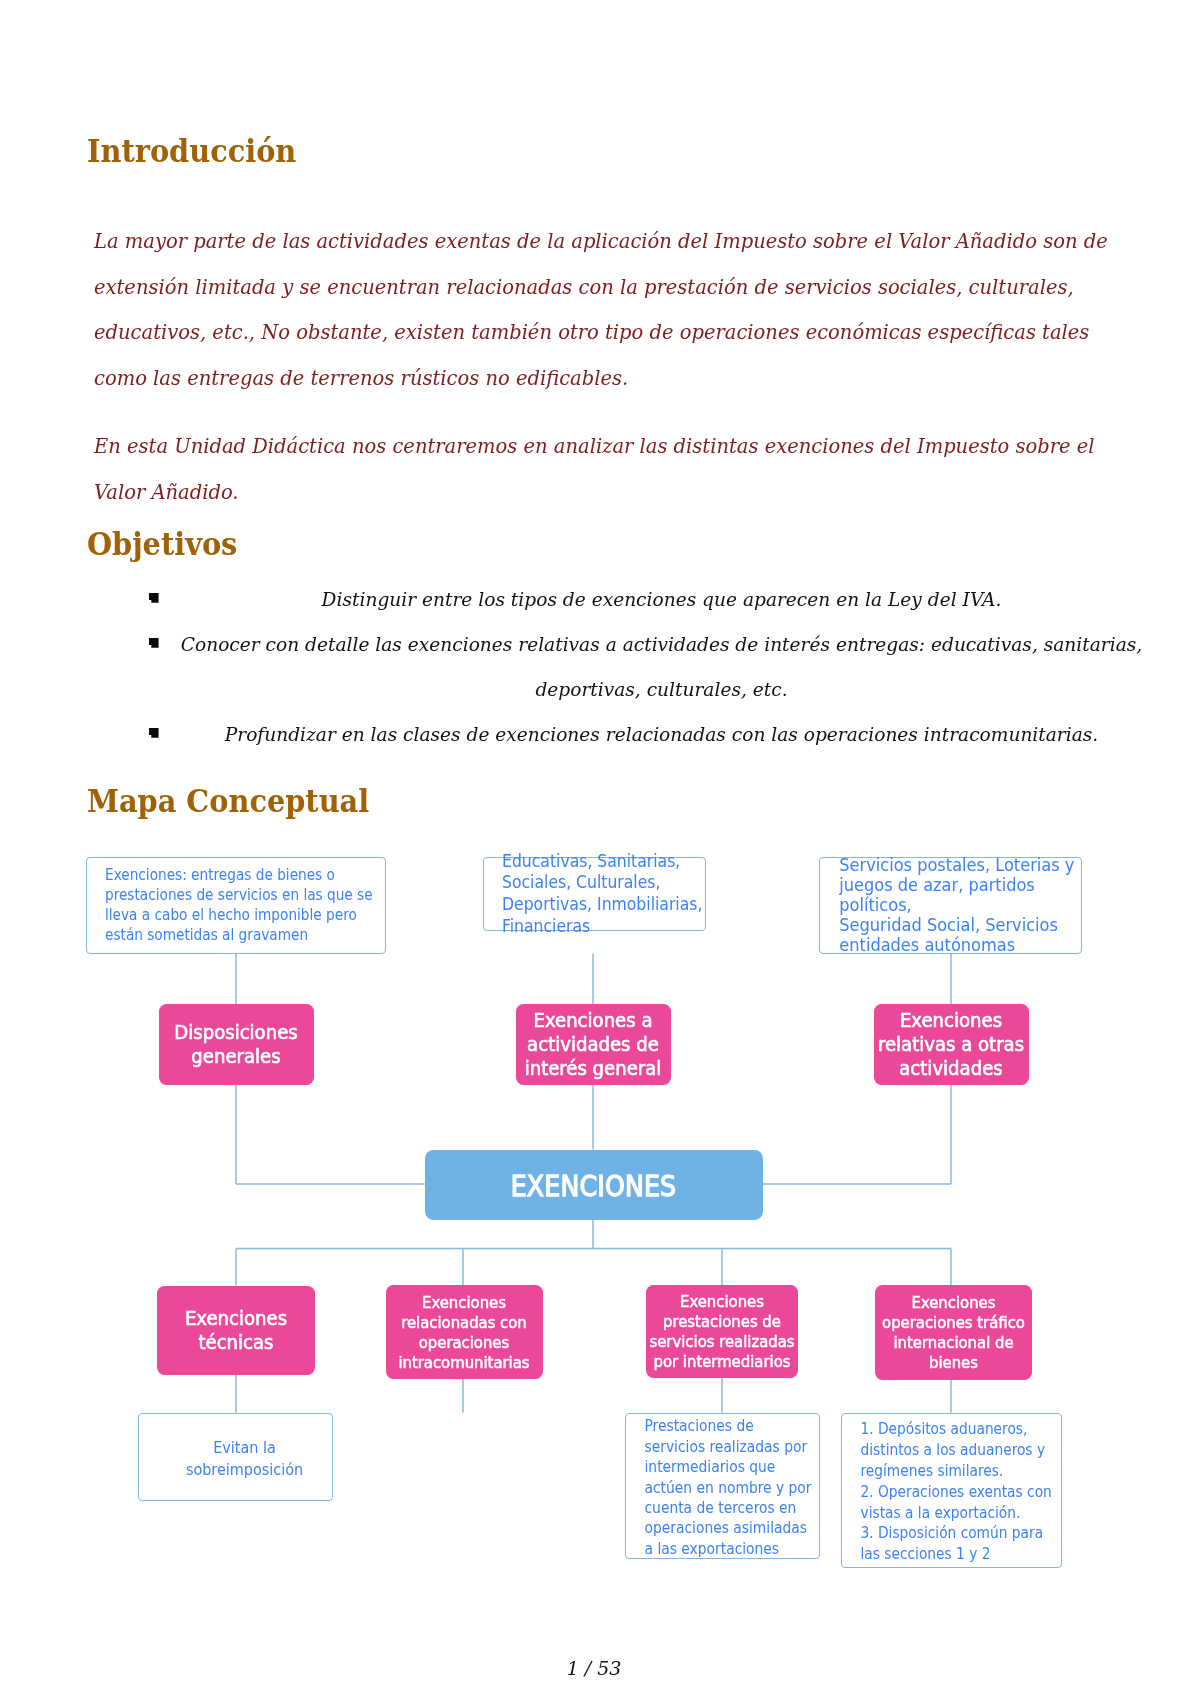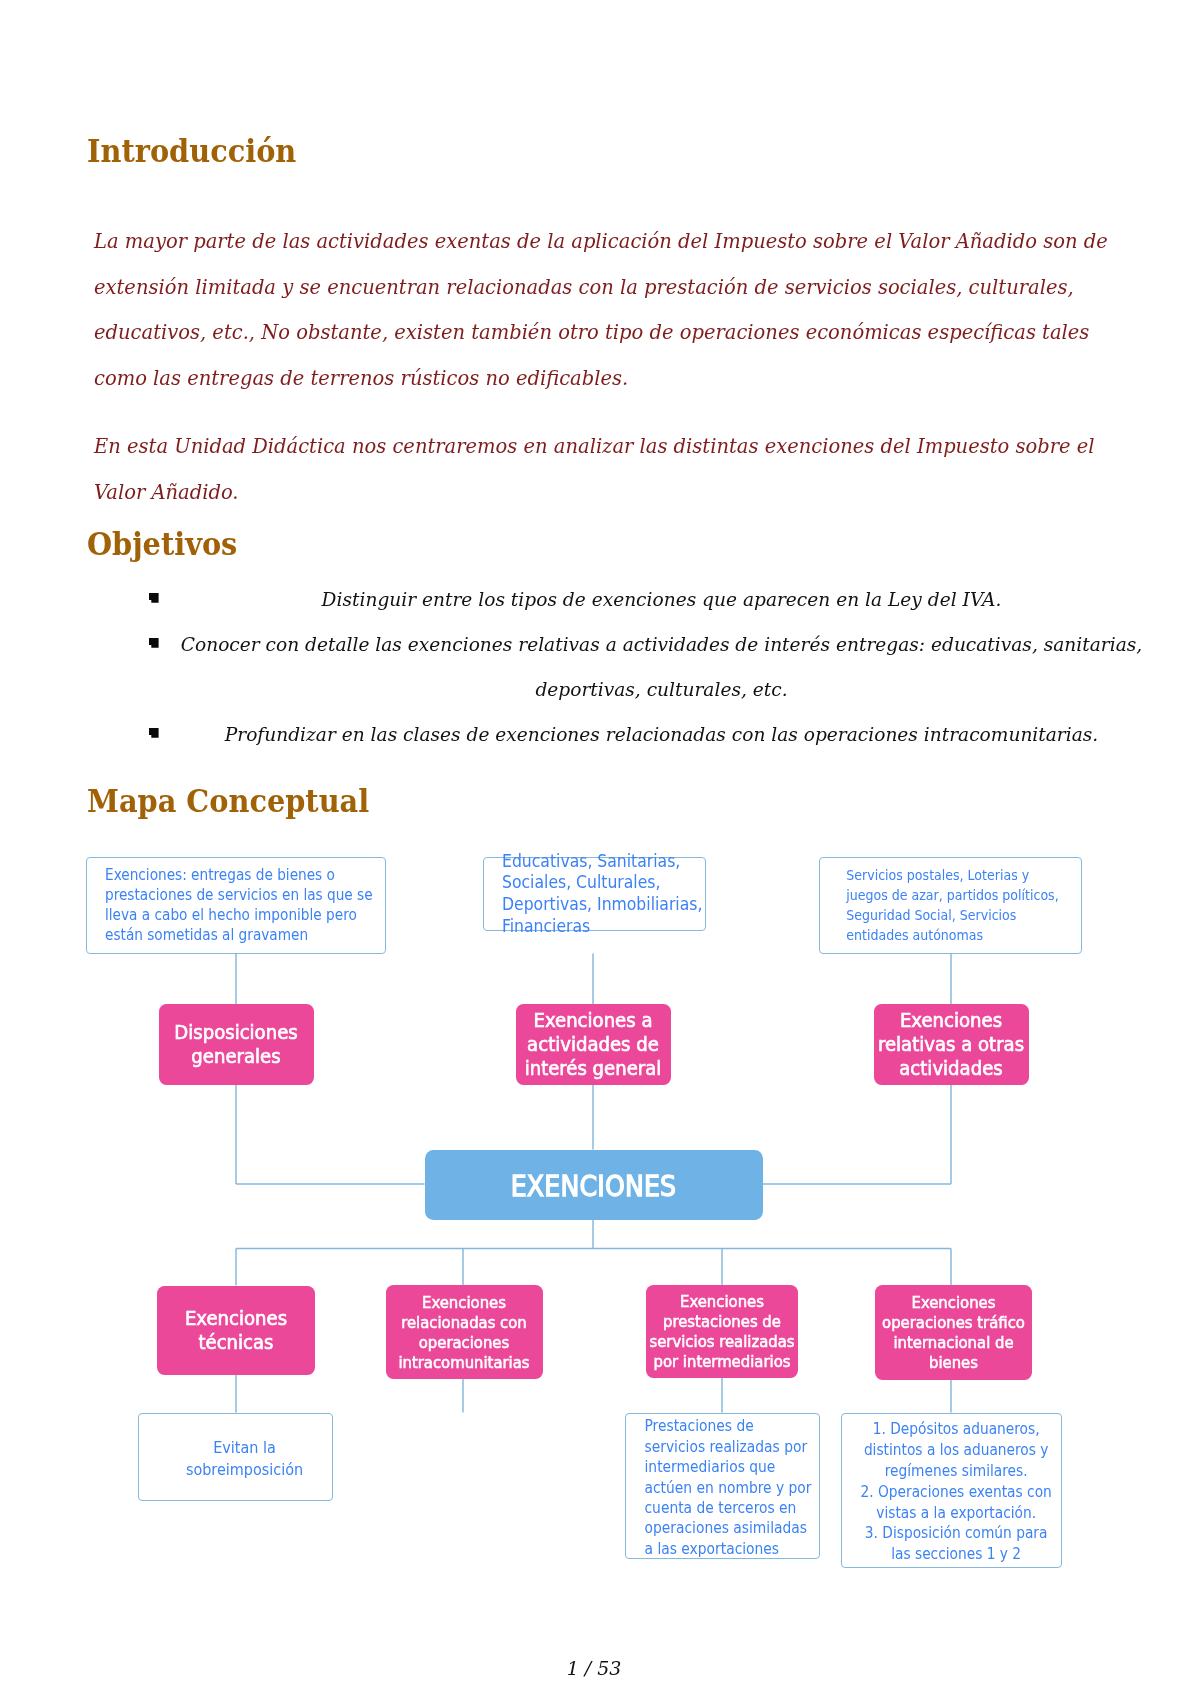"Servicios postales, Loterias y" div.node { font-size: 14px -> 18px; padding: 0px 0px 0px 26px -> 0px 0px 0px 19px }
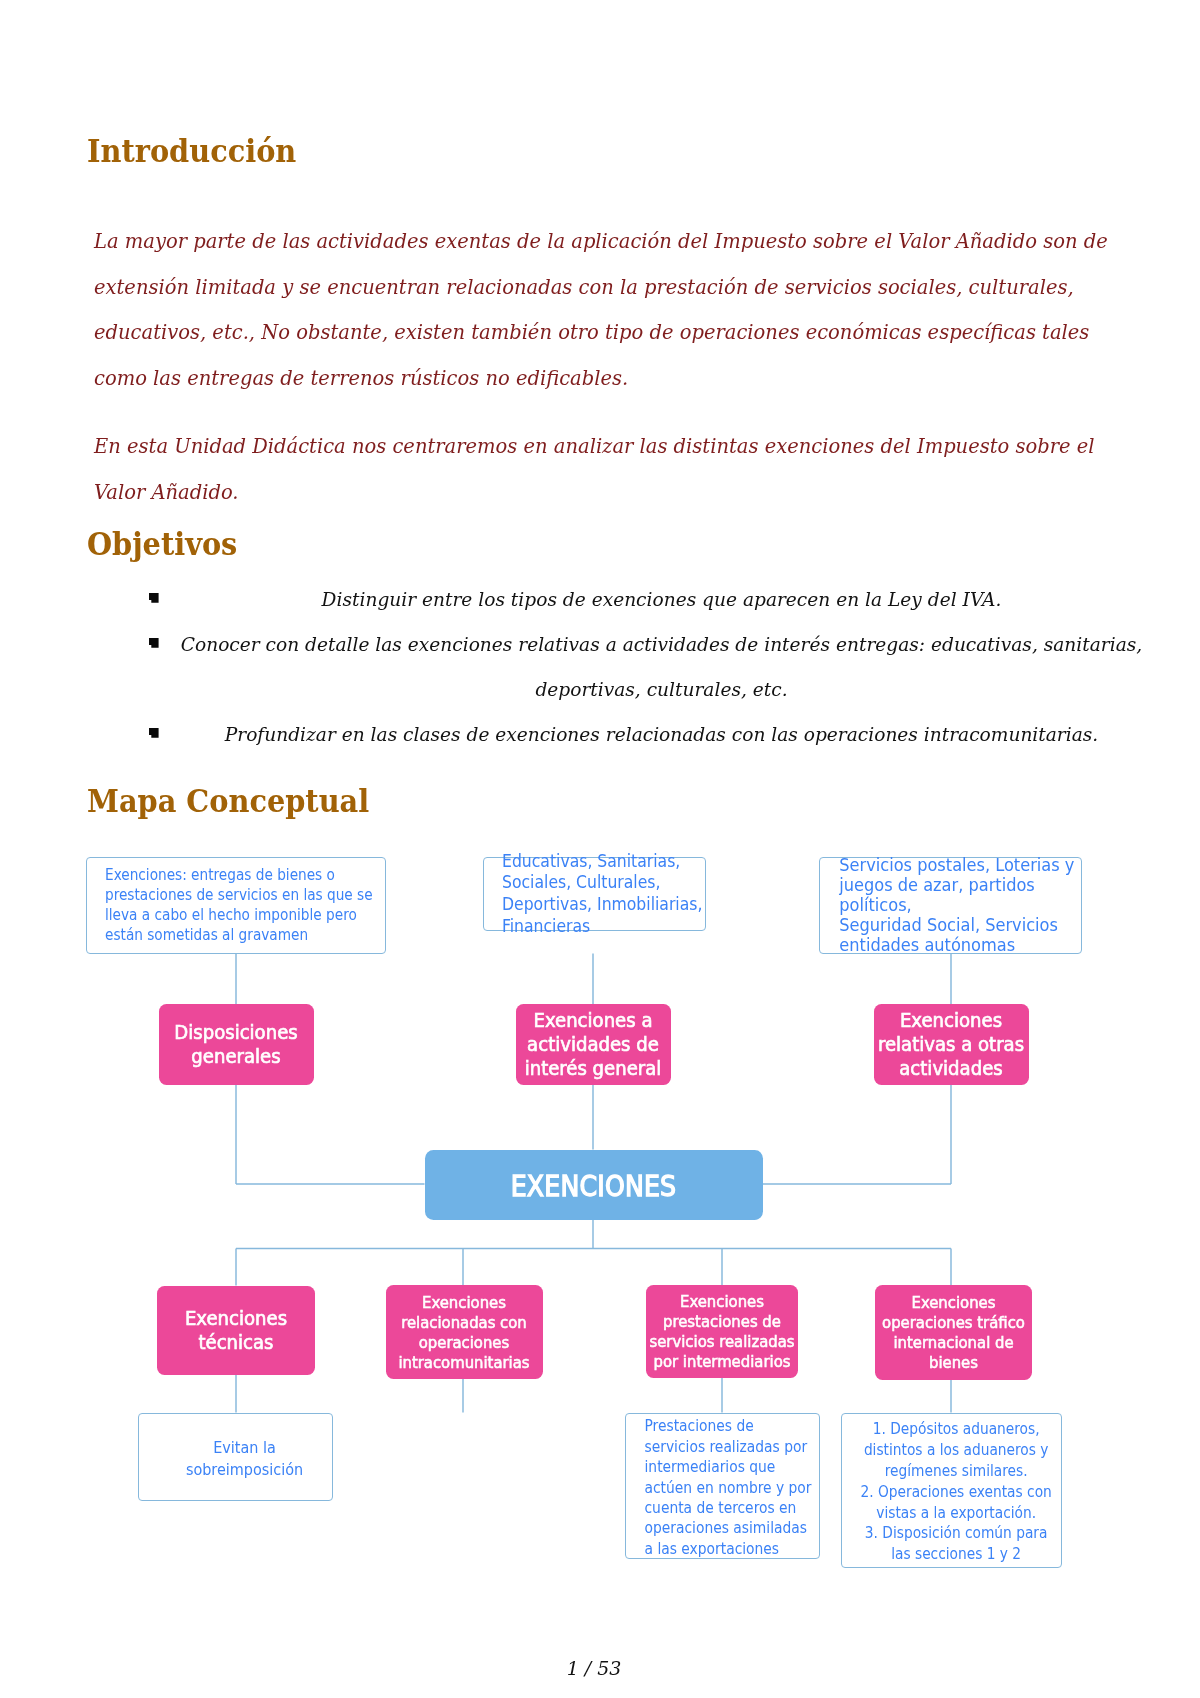"1. Depósitos aduaneros," span { text-align: center -> left }
